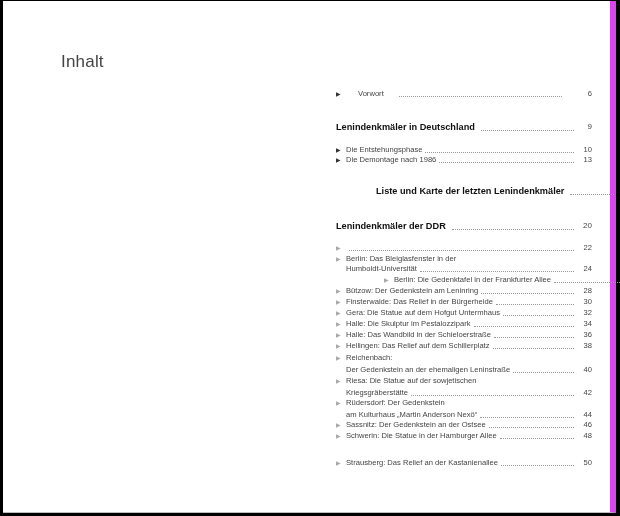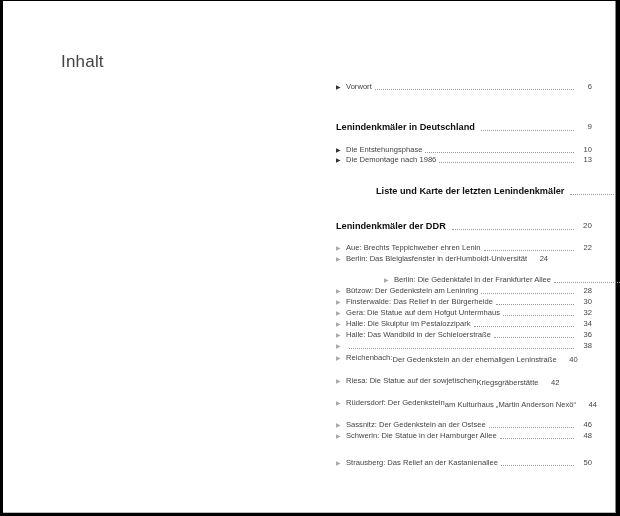"Inhalt" .page { border-right: 1px solid #d946ef -> 6px solid #d946ef }
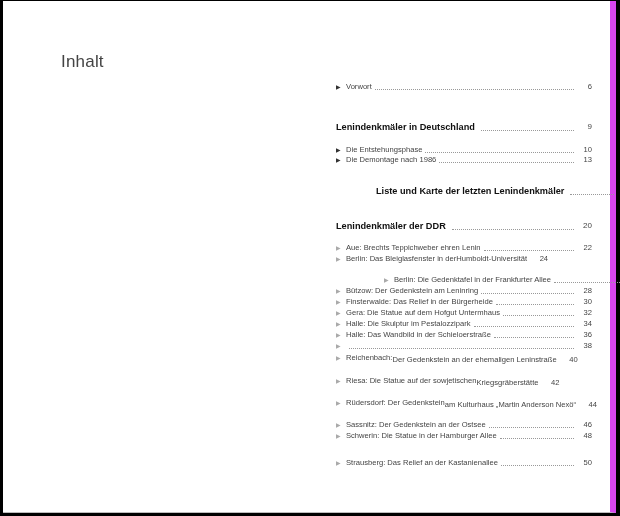"Vorwort" div.row { gap: none -> 12px; top: 81px -> 88px }
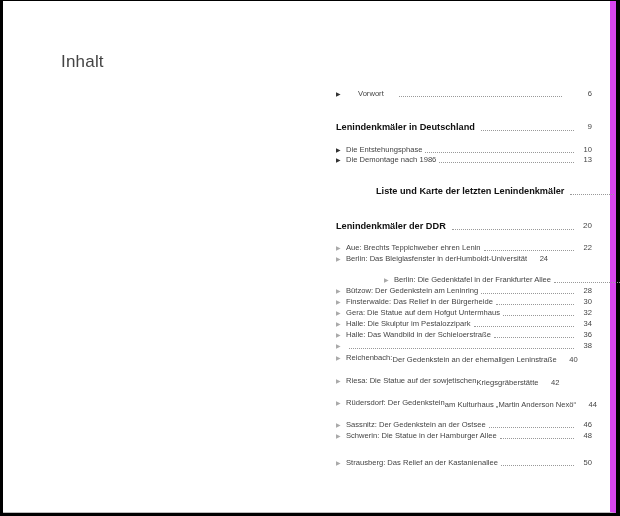"Aue: Brechts Teppichweber ehren Lenin" span.label { html: <span>Aue: Brechts Teppichweber ehren Lenin</span> -> none }
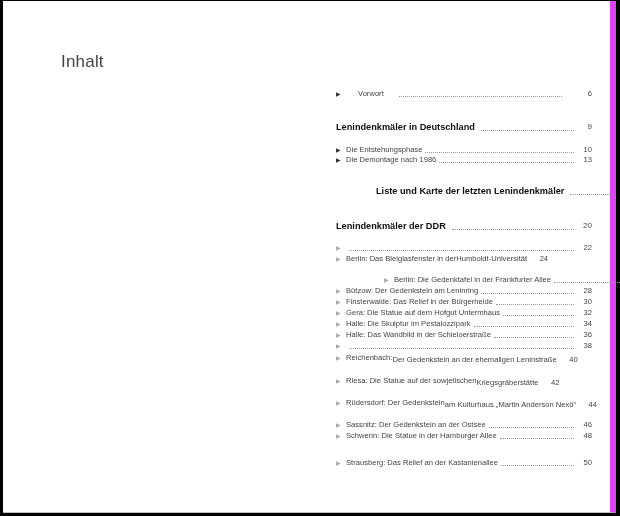"Berlin: Das Bleiglasfenster in der" .row.sub .label-wrap { flex-direction: none -> column }
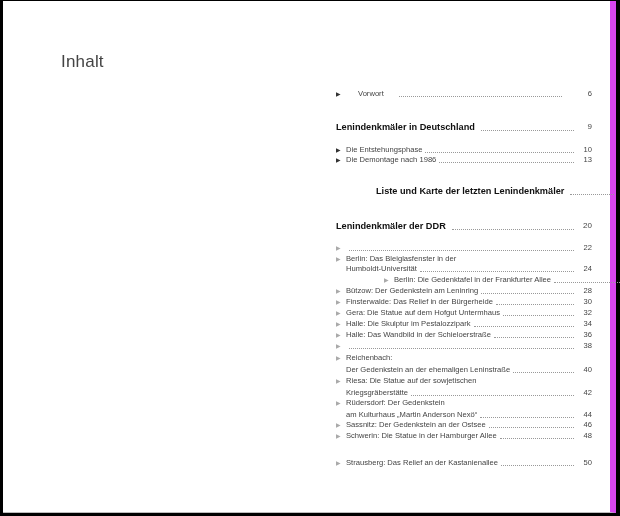"Hellingen: Das Relief auf dem" span.label { html: none -> <span>Hellingen: Das Relief auf dem Schillerplatz</span> }
